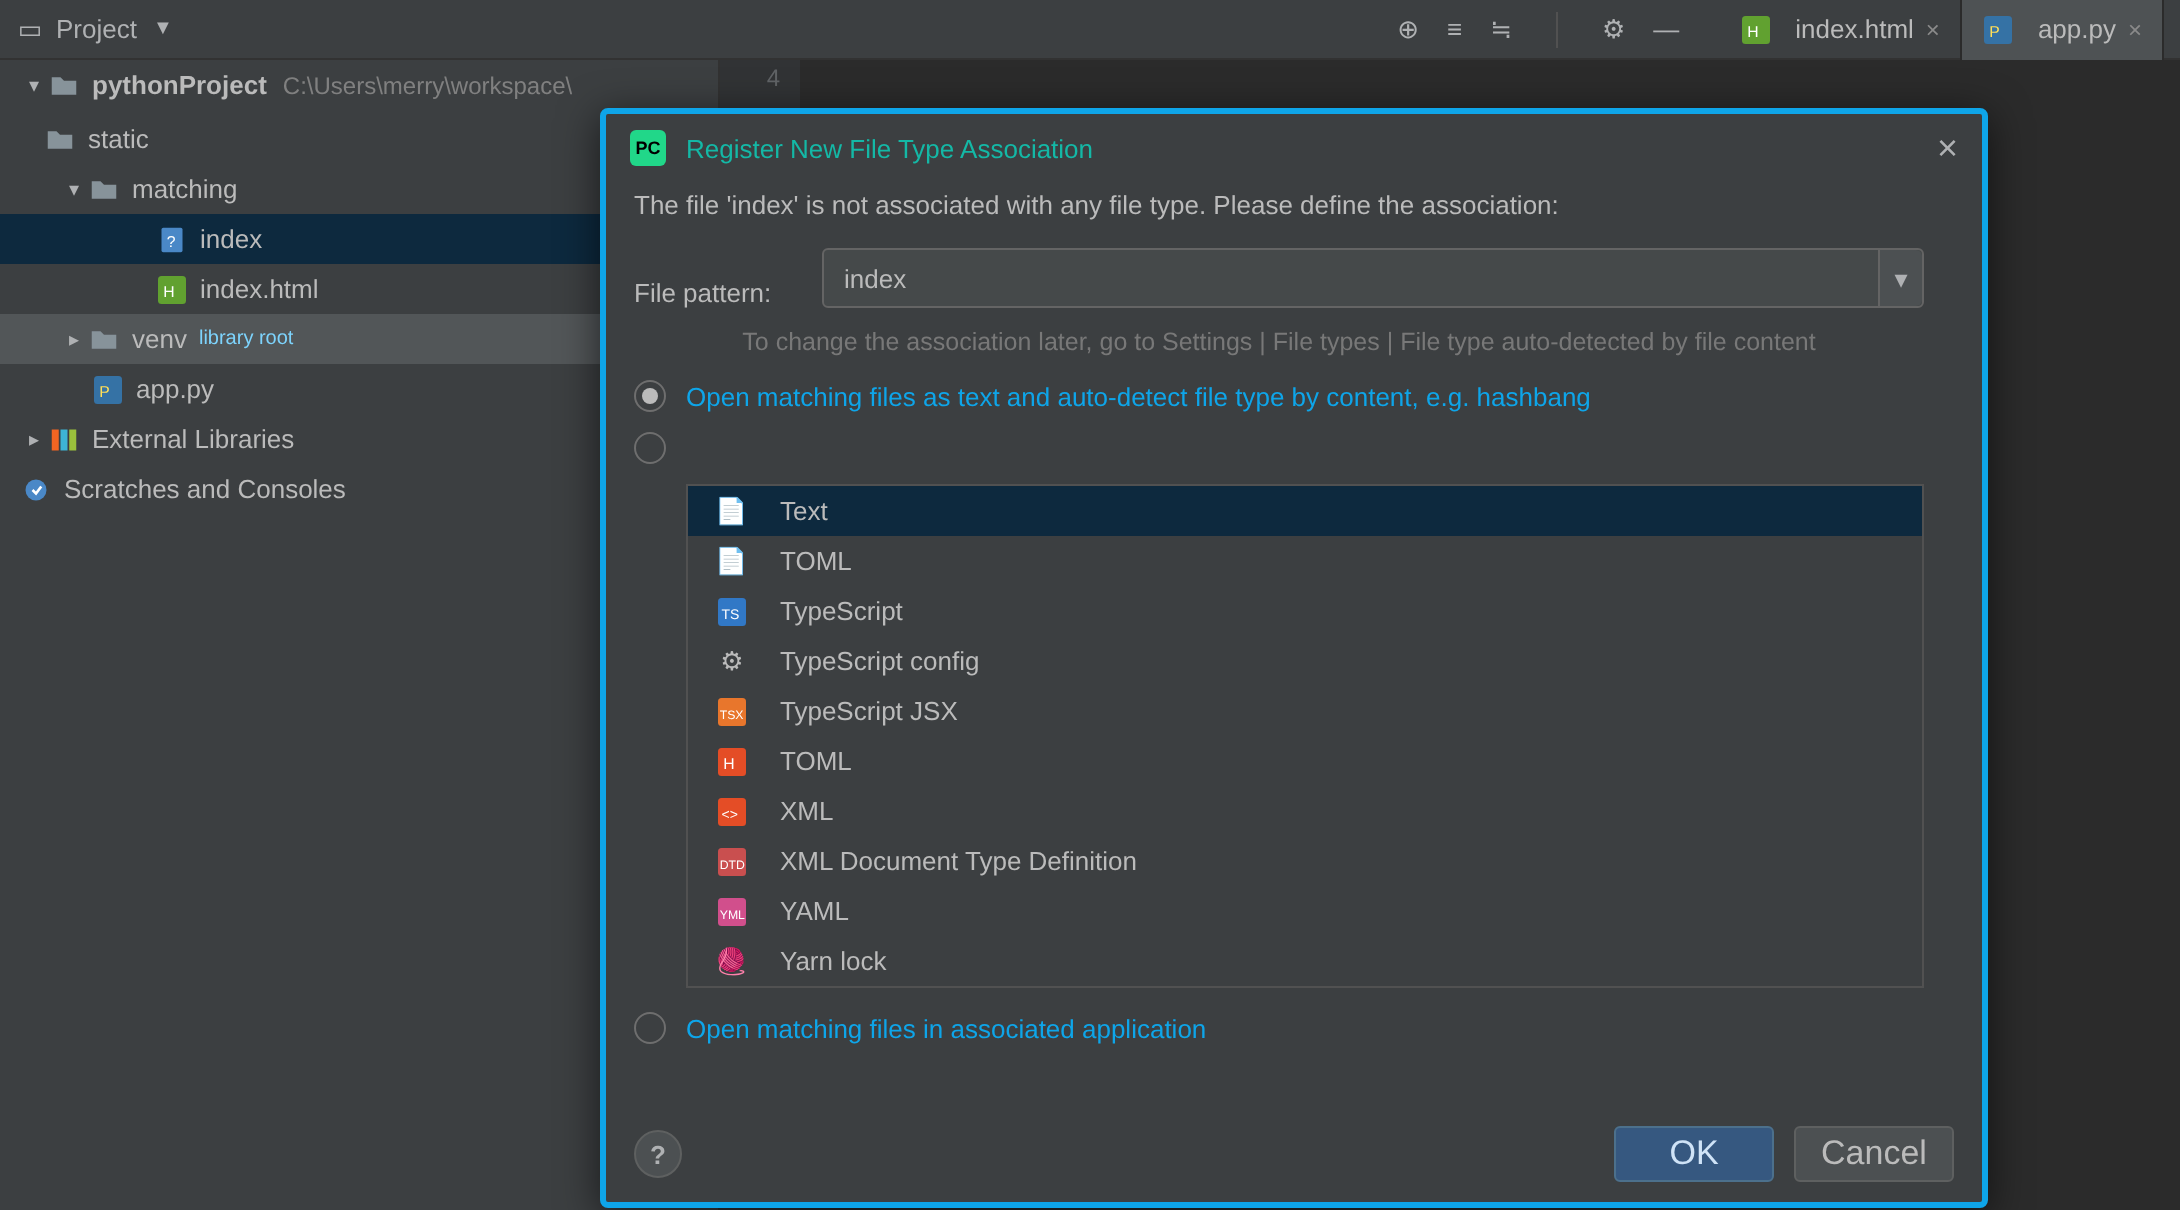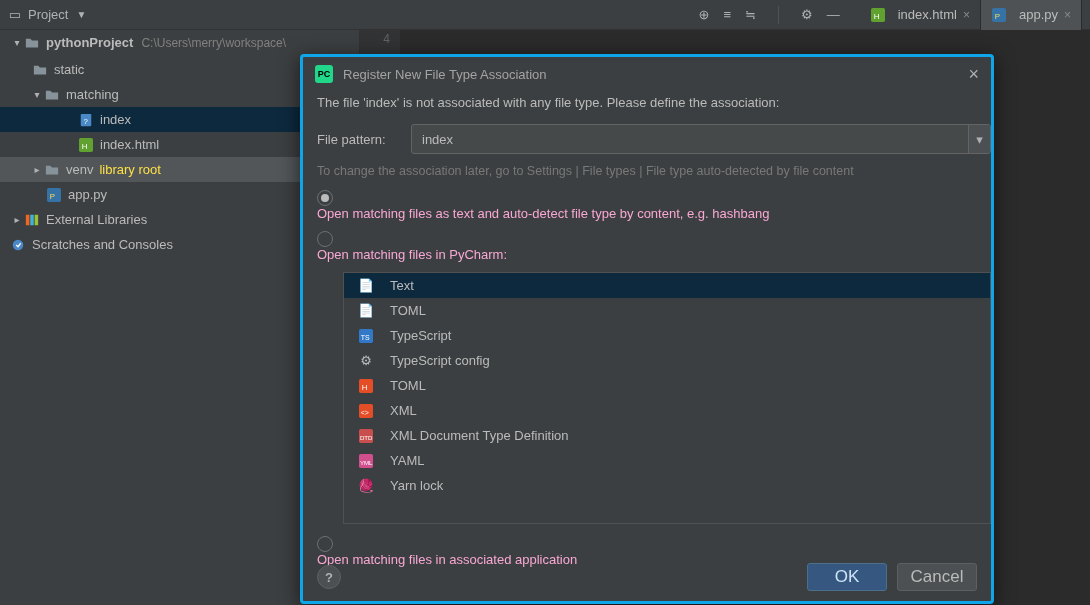"static" div.tree-row { padding-left: 32px -> 22px }
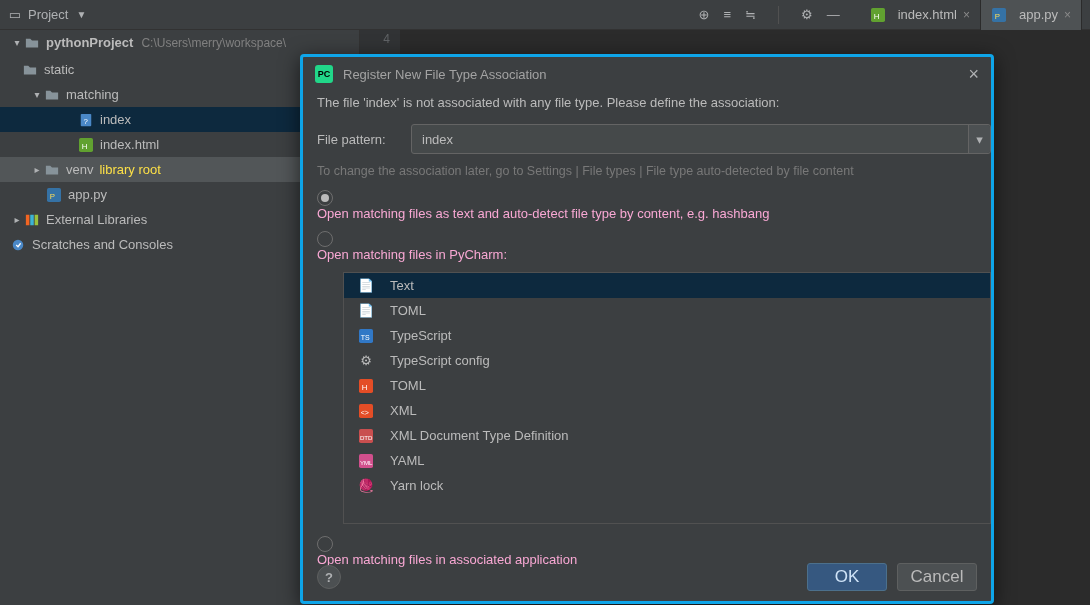"Register New File Type Association" .dlg-title-text { color: #a3a3a3 -> #14b8a6 }
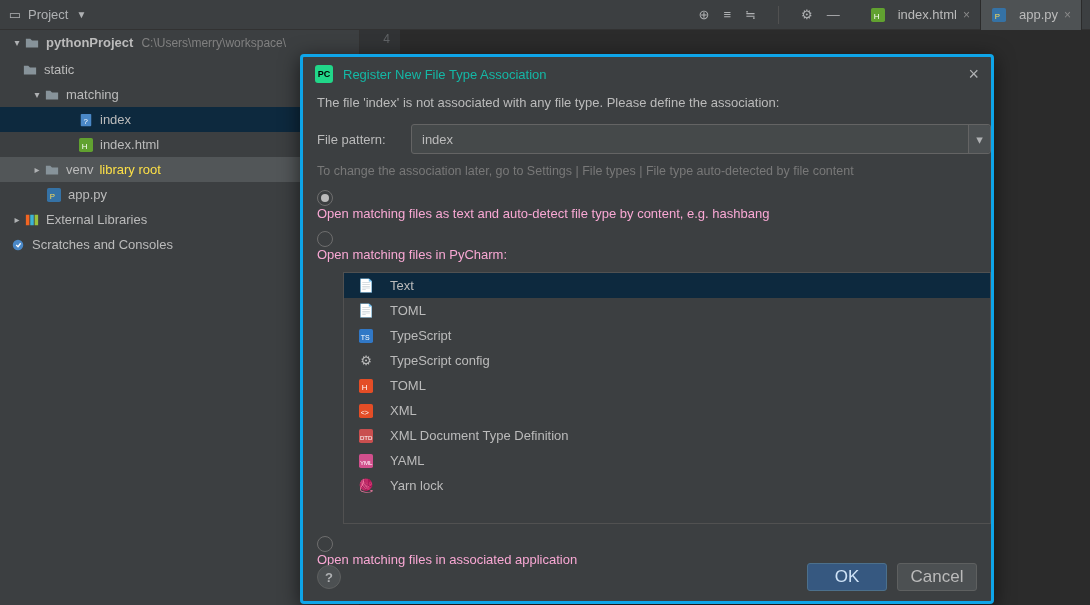"The file 'index' is not" .dlg-body { padding: 4px 0 0 14px -> 4px 29px 0 14px }
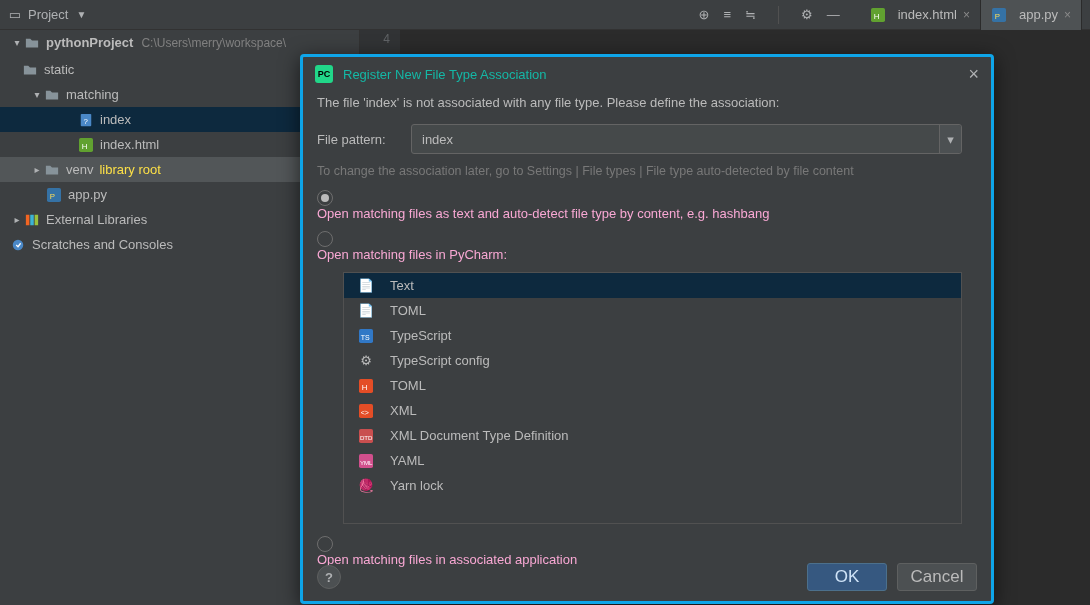"File pattern:" .field-row { align-items: center -> flex-end }
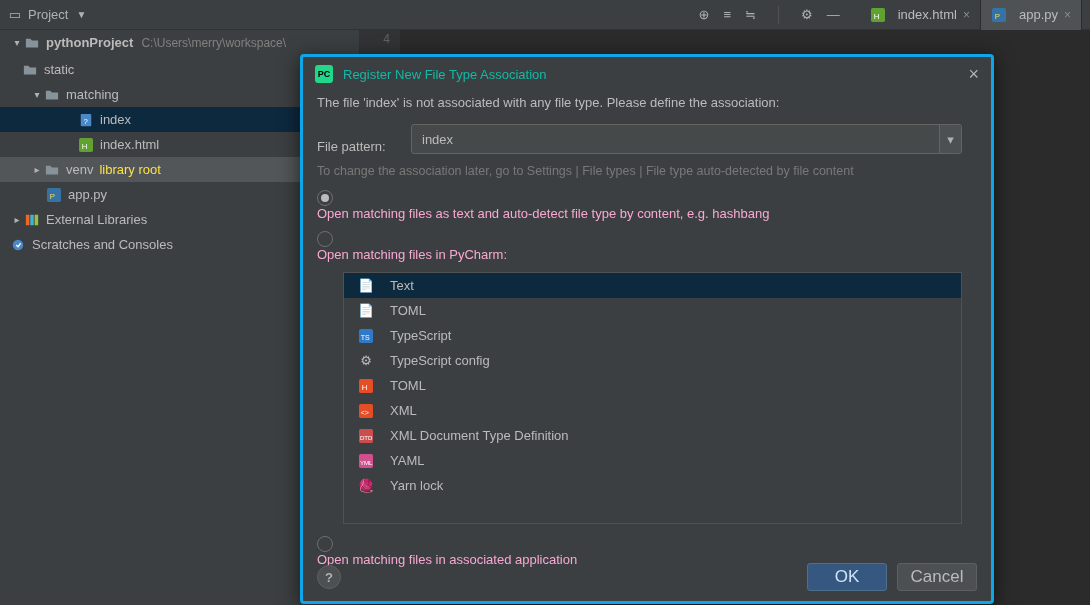"library root" .muted { color: #fde047 -> #7dd3fc; font-size: 13px -> 10px }
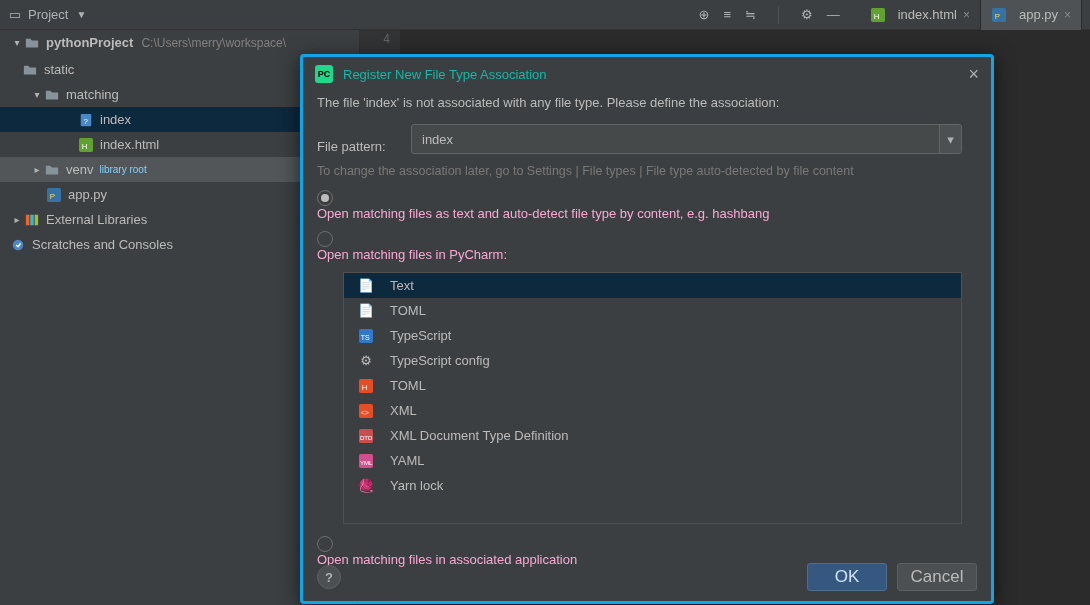"To change the association later," .hint { text-align: left -> center }
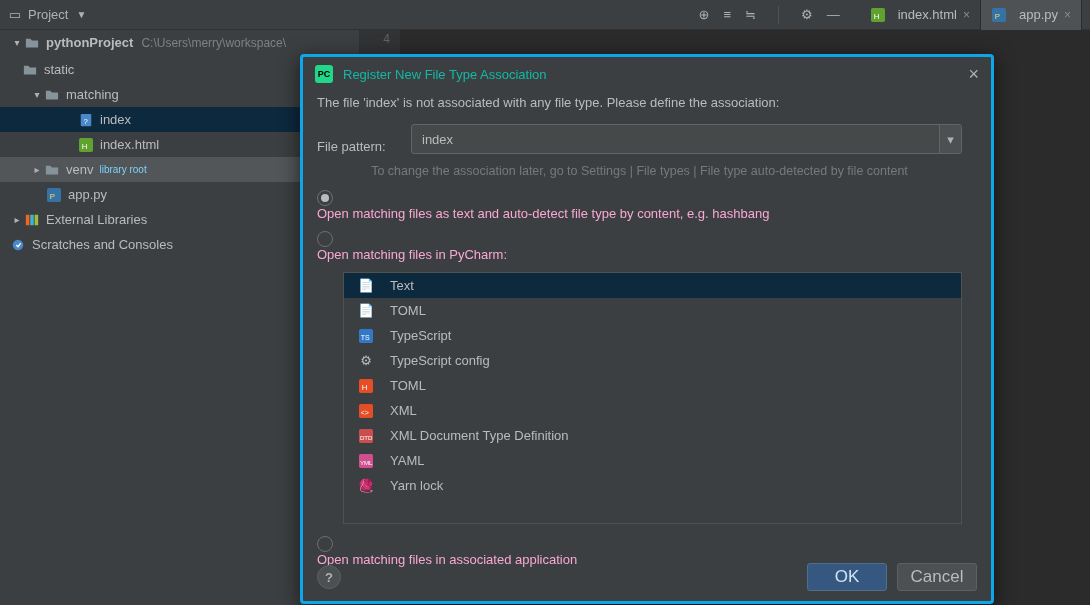"Open matching files as text" .radio-row { align-items: flex-start -> flex-end; color: #f9a8d4 -> #0ea5e9; flex-direction: column -> none }
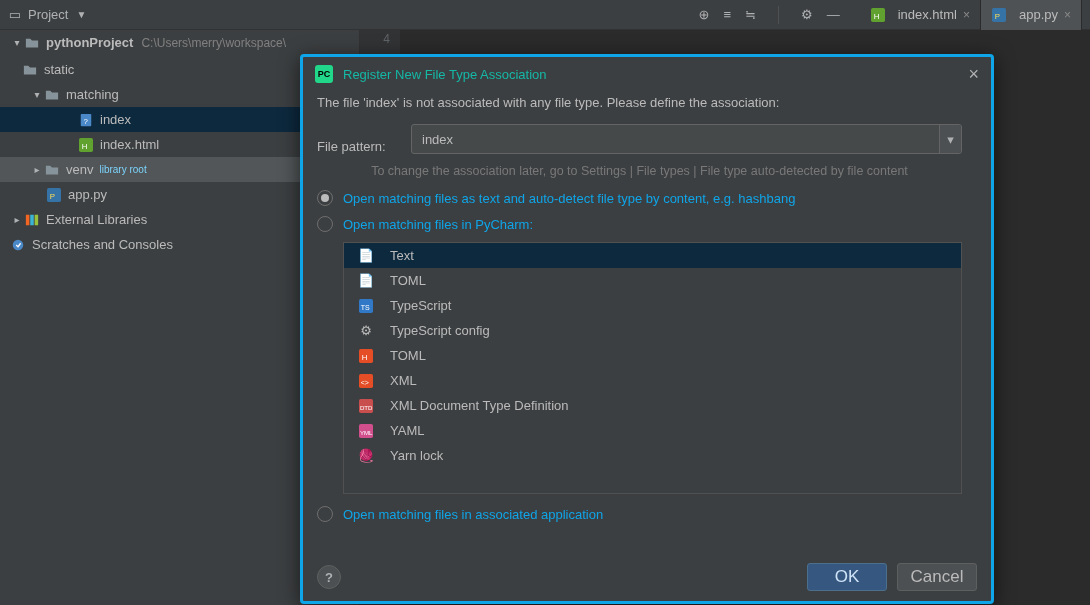"Open matching files in PyCharm:" span { html: <span>Open matching files in PyCharm:</span> -> none }
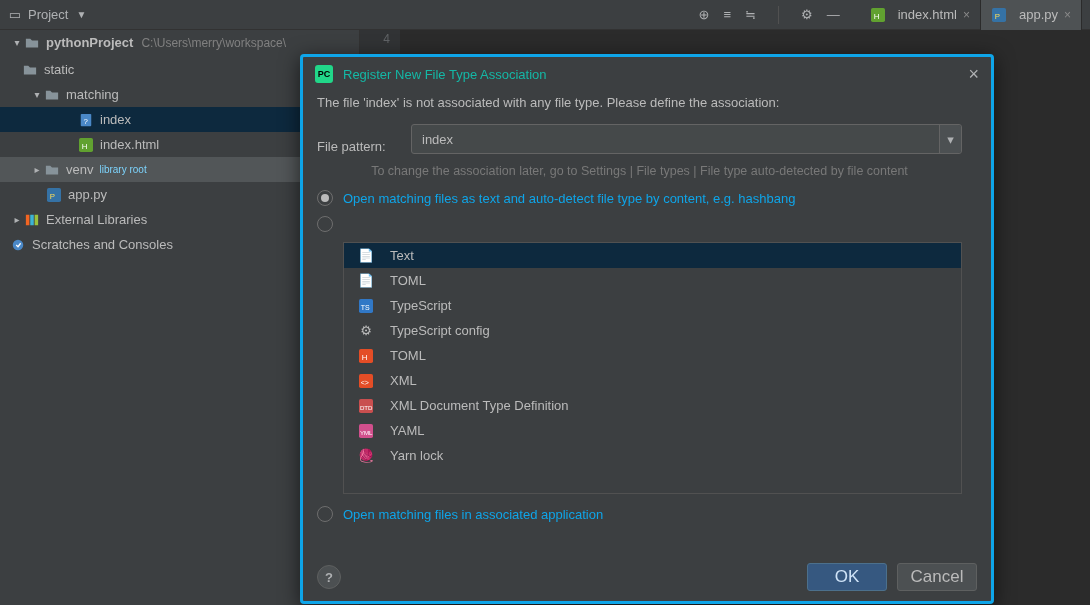"TypeScript JSX" div.ft-row { html: none -> <div> <span> <svg> <rect></rect> <text>TSX</text> </svg> </span> <span>TypeScript JSX</span> </div> }
